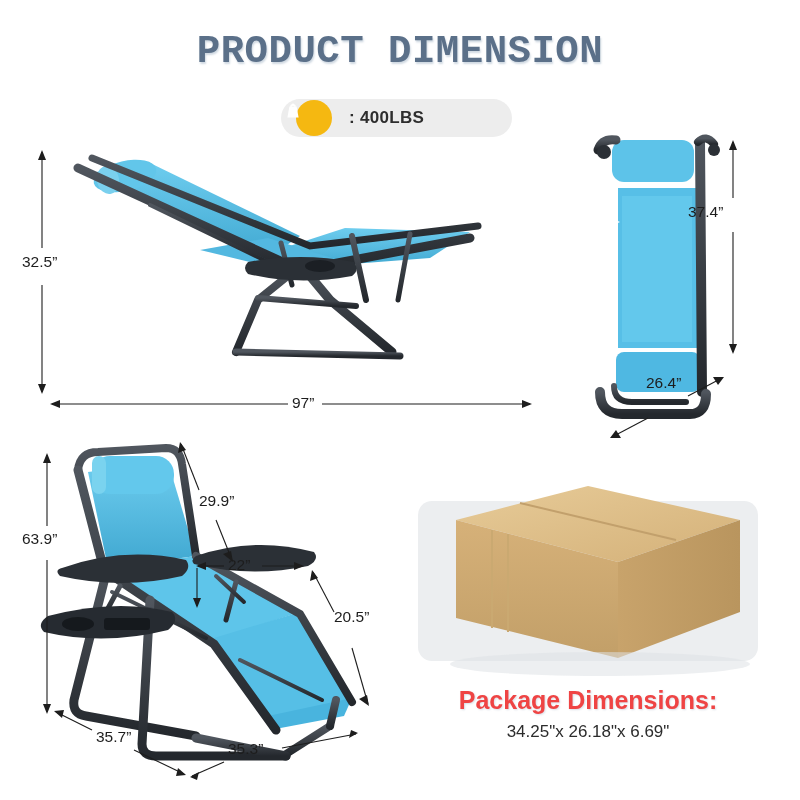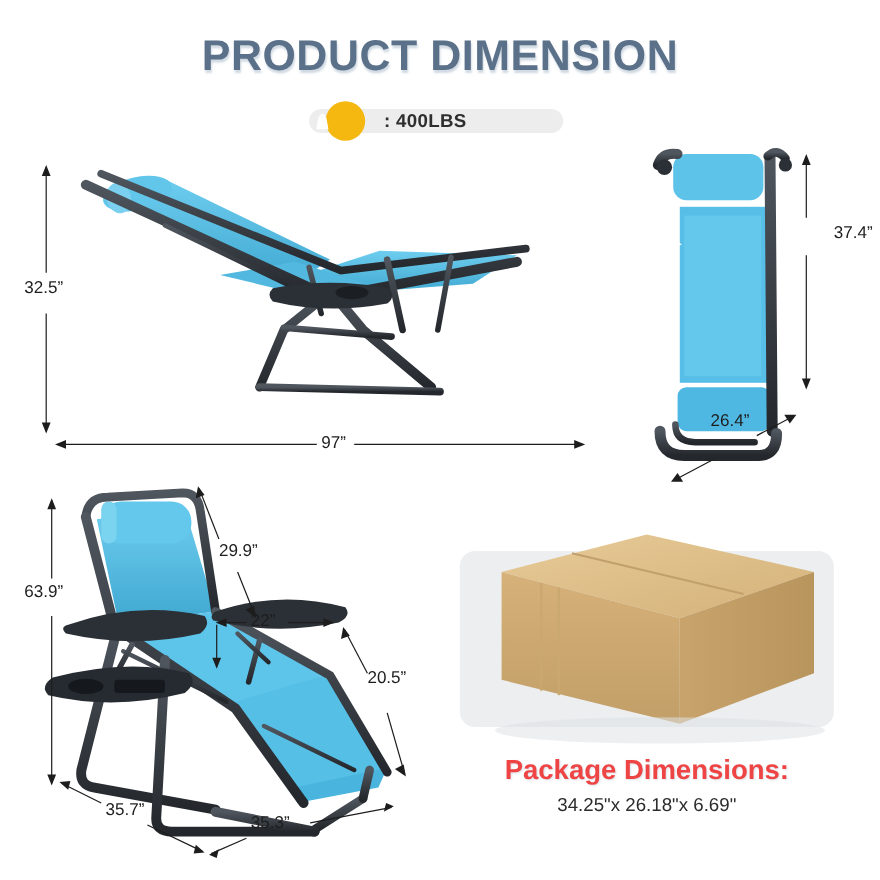"PRODUCT DIMENSION" .title { font-family: none -> Liberation Mono, monospace }
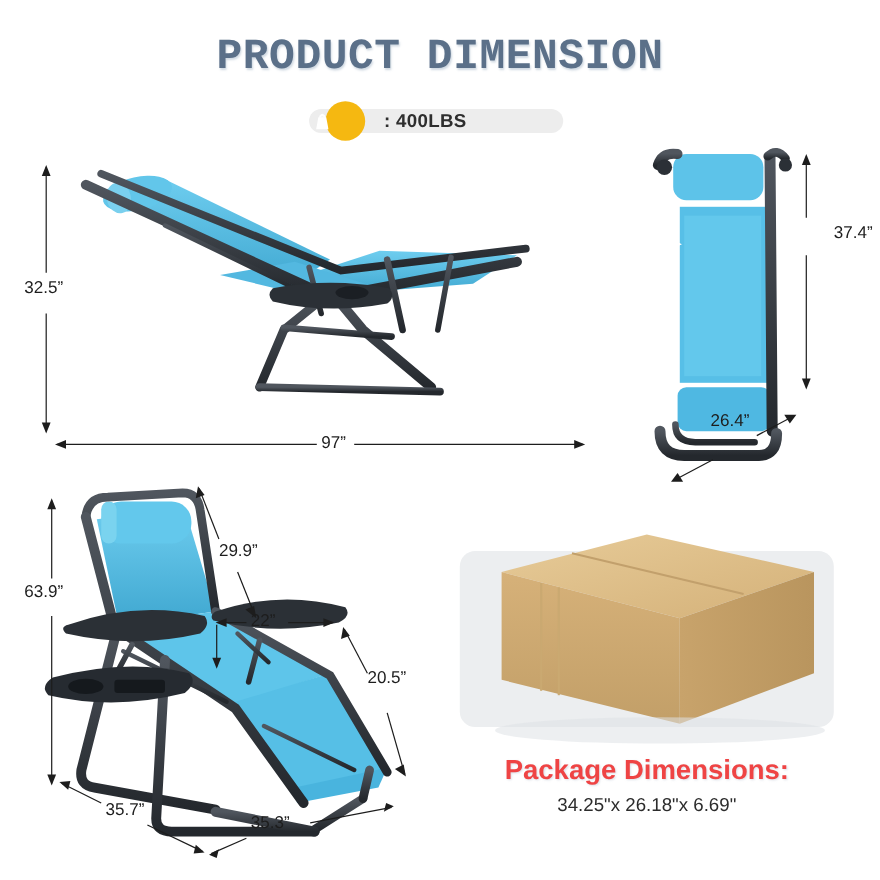": 400LBS" .pill { height: 22px -> 38px }
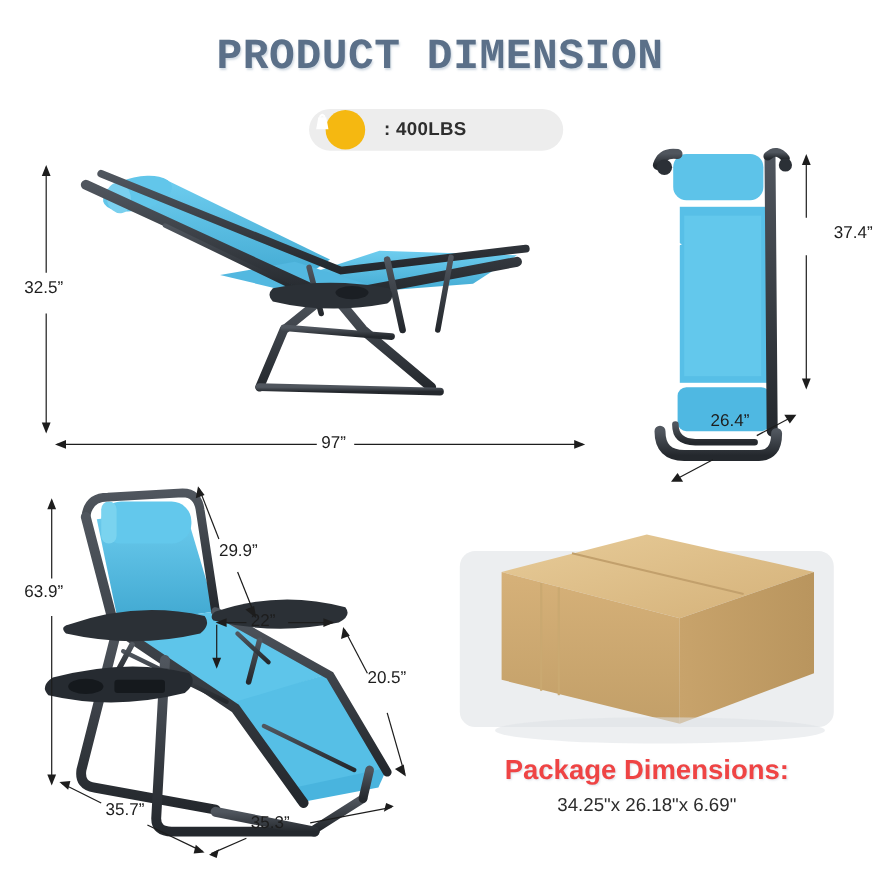"37.4”" div.dim { left: 758px -> 688px }
